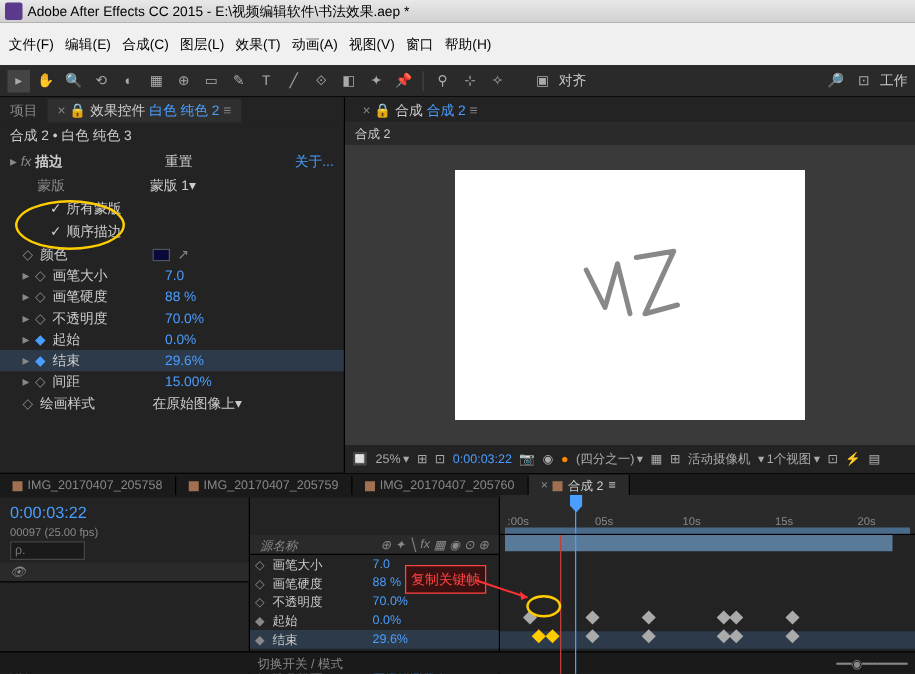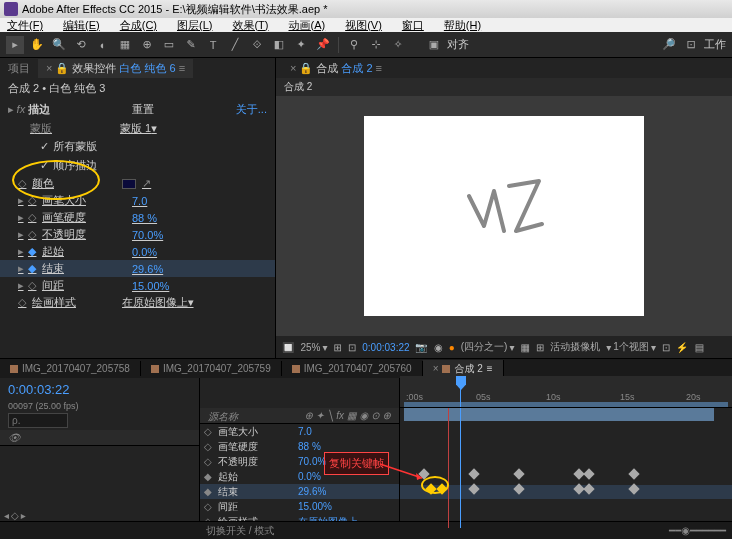"文件(F)" .menubar { gap: 14px -> 3px; height: 14px -> 34px; text-decoration: underline -> none }
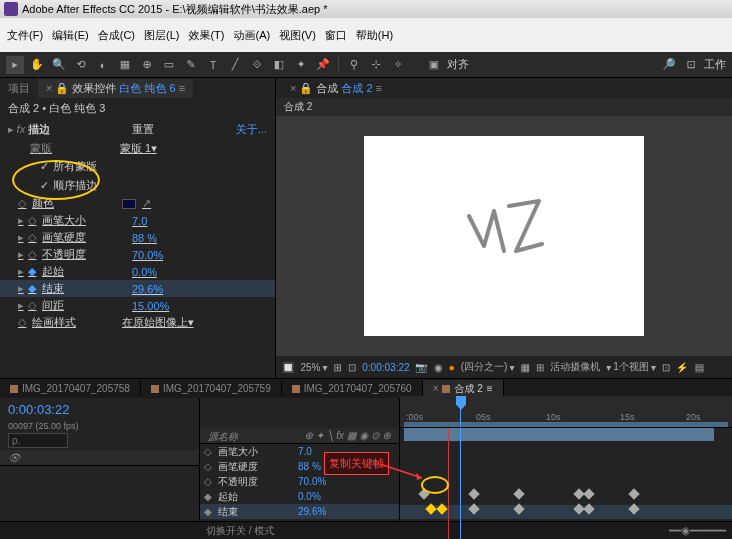"白色 纯色 6" span.blue { text: 6 -> 2 }
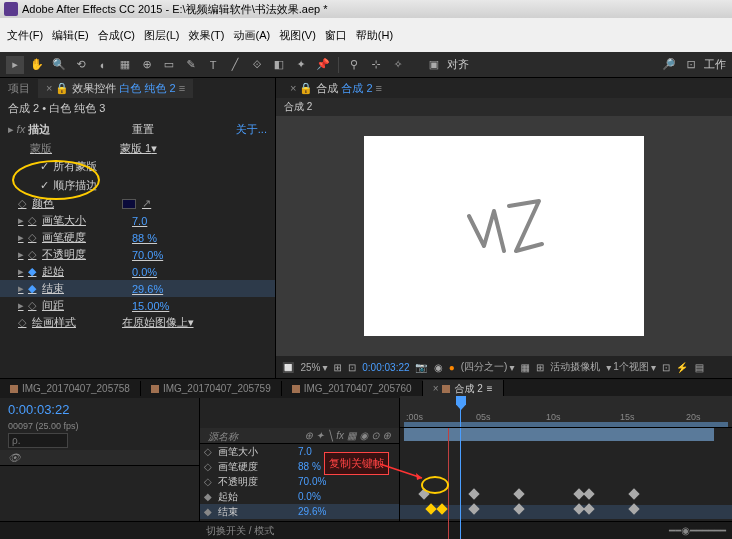"蒙版" .prop-row { text-decoration: underline -> none }
